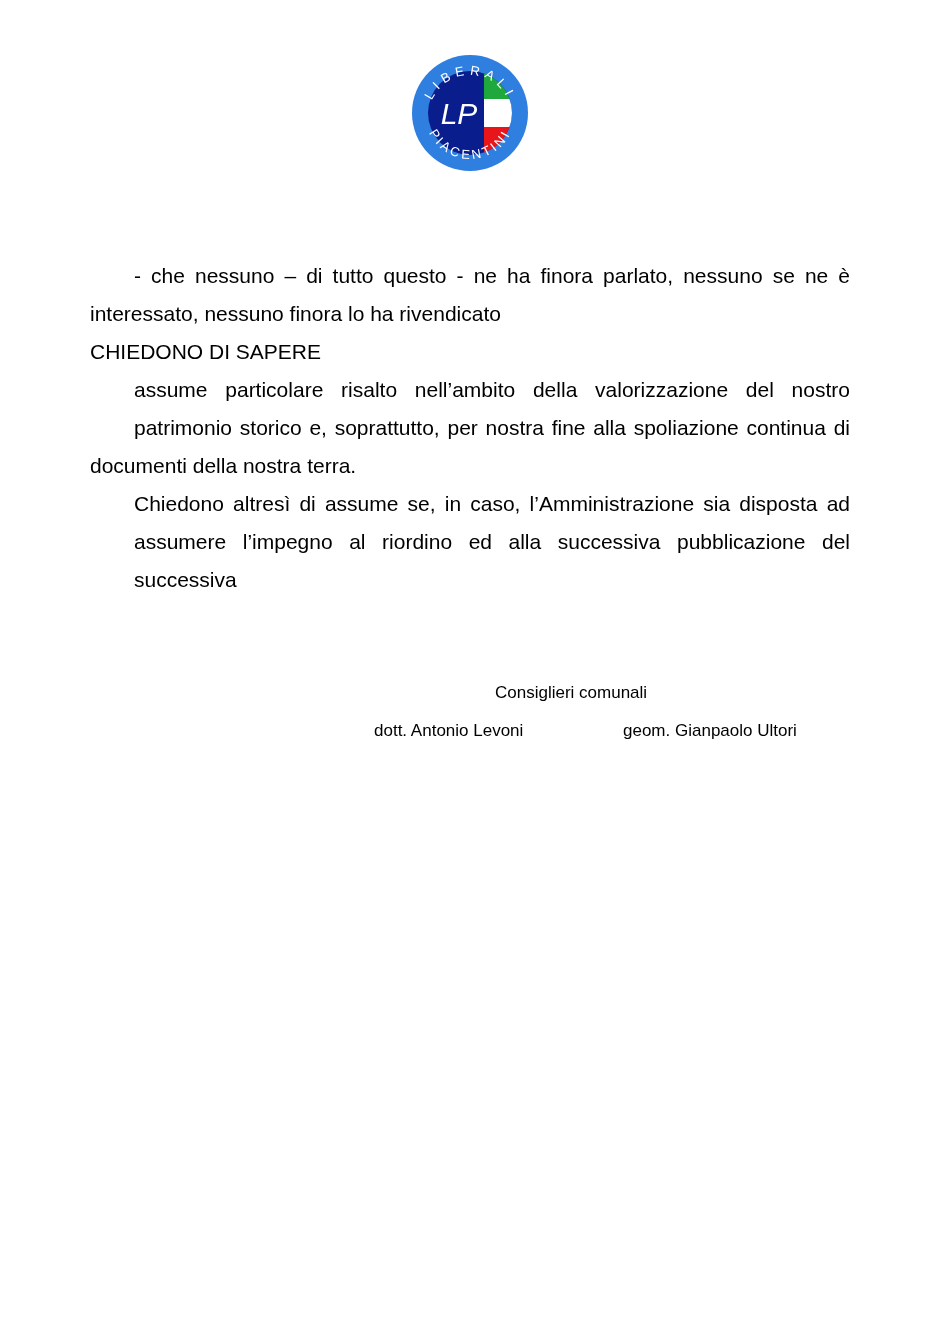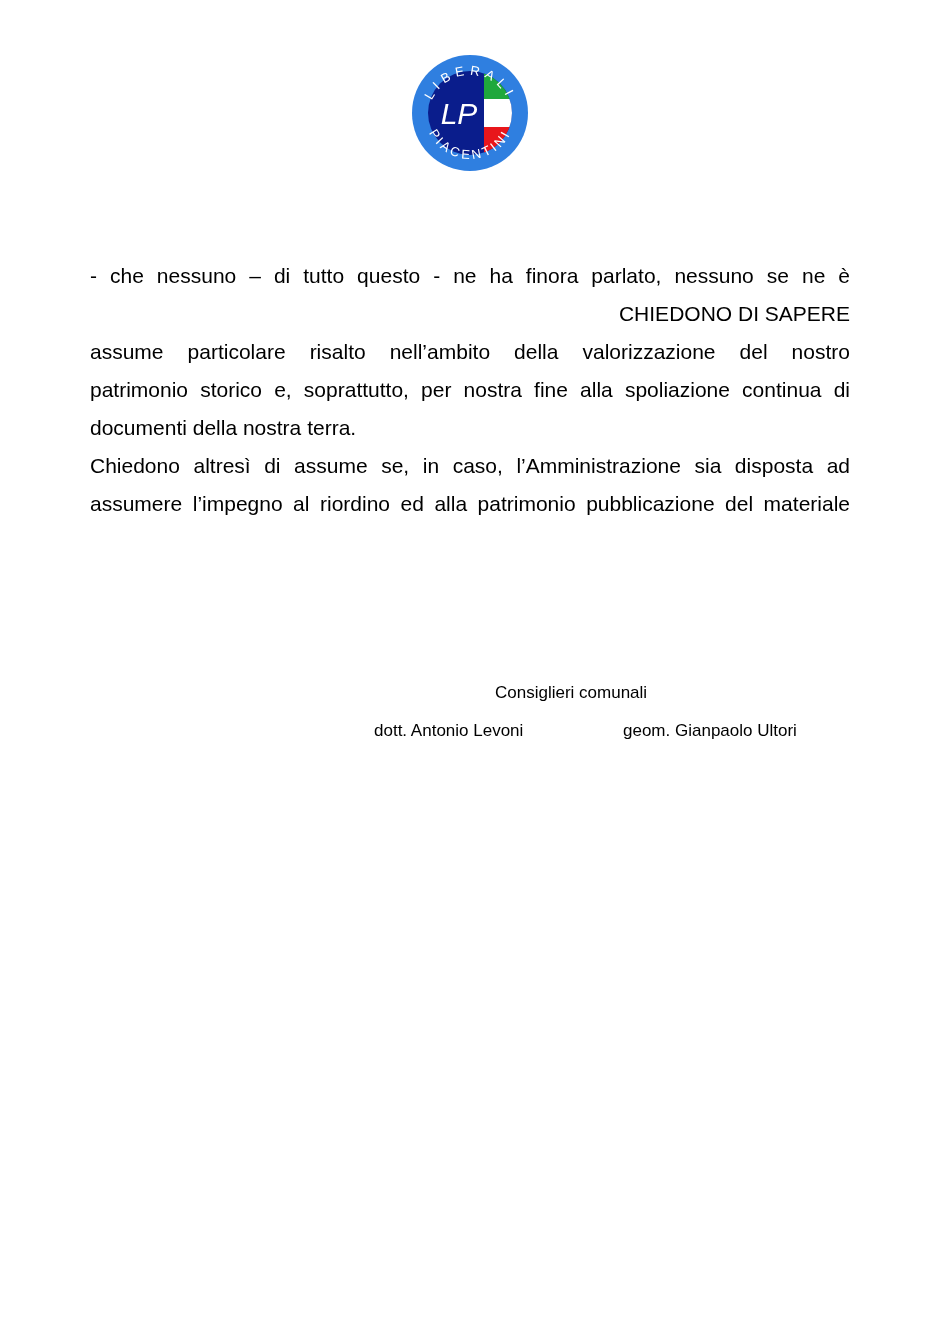"- che nessuno – di" .just { margin-left: none -> 44px }
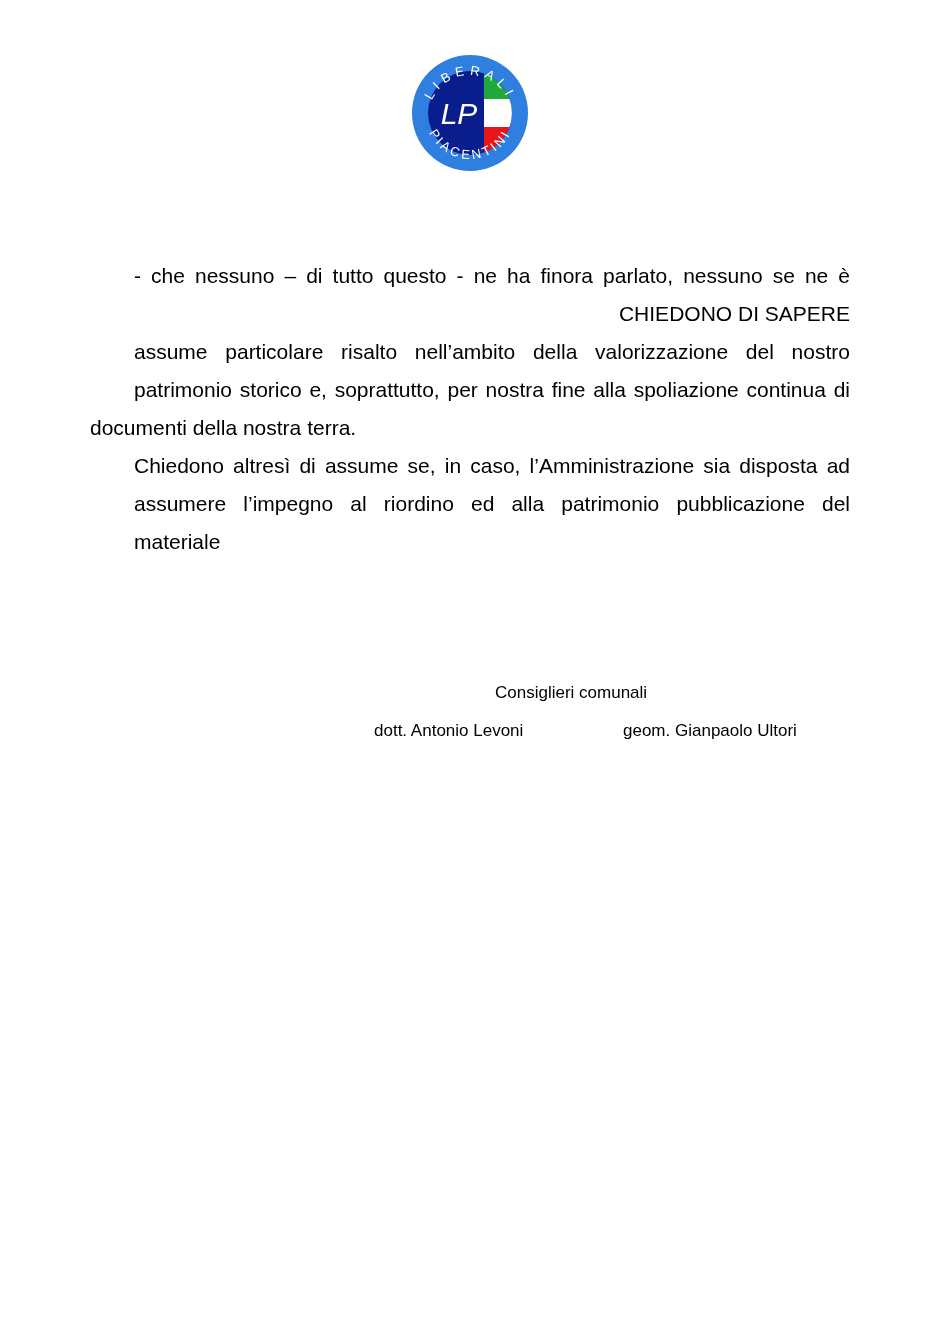"interessato, nessuno finora lo ha" span.line { html: none -> <span>interessato, nessuno finora lo ha rivendicato</span> }
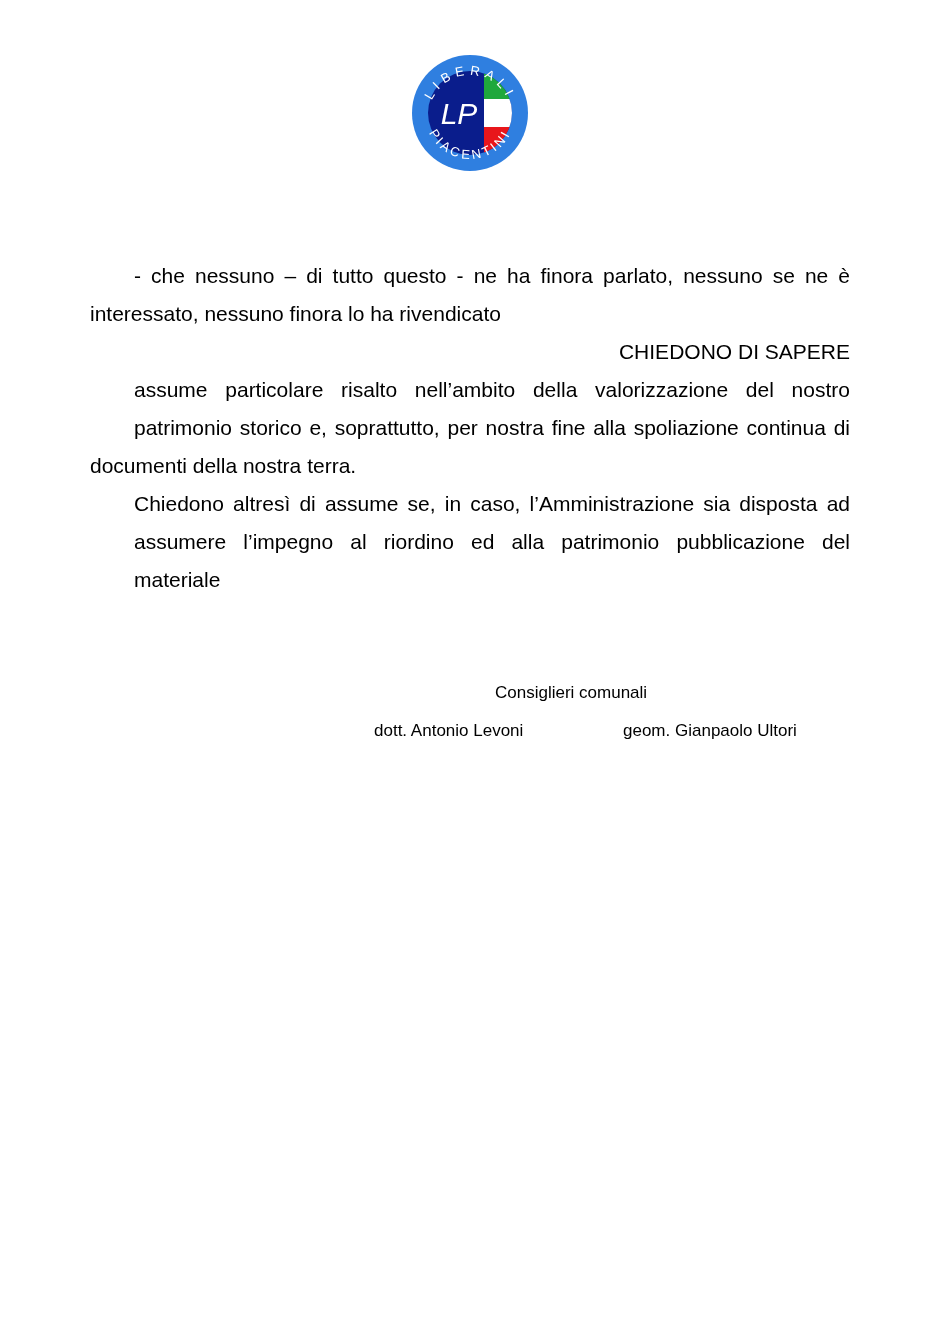"CHIEDONO DI SAPERE" .center { text-align: right -> left }
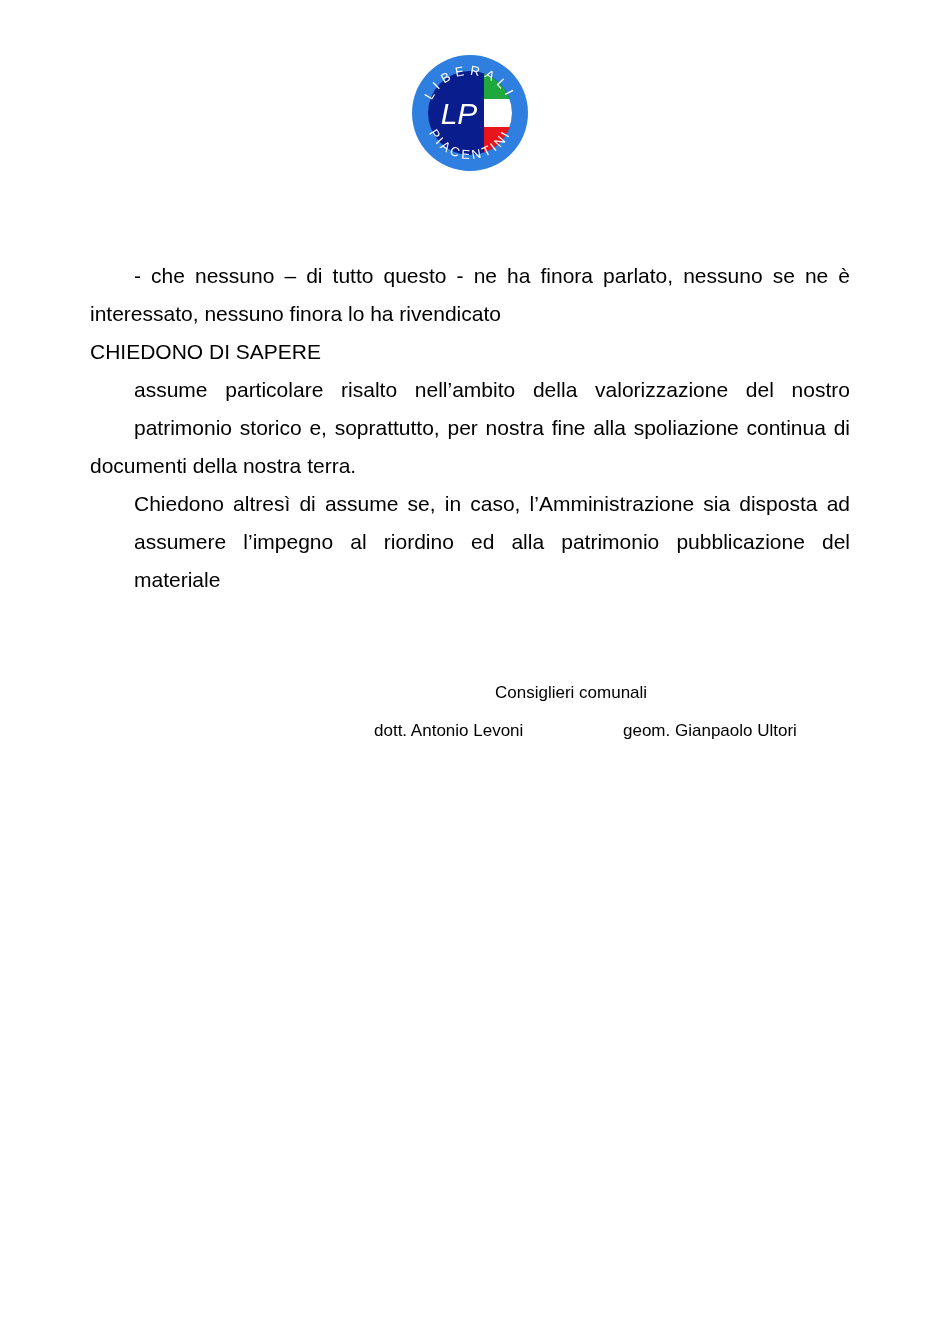"assumere l’impegno al riordino ed" span.line { text: patrimonio pubblicazione del materiale -> successiva pubblicazione del successiva }
